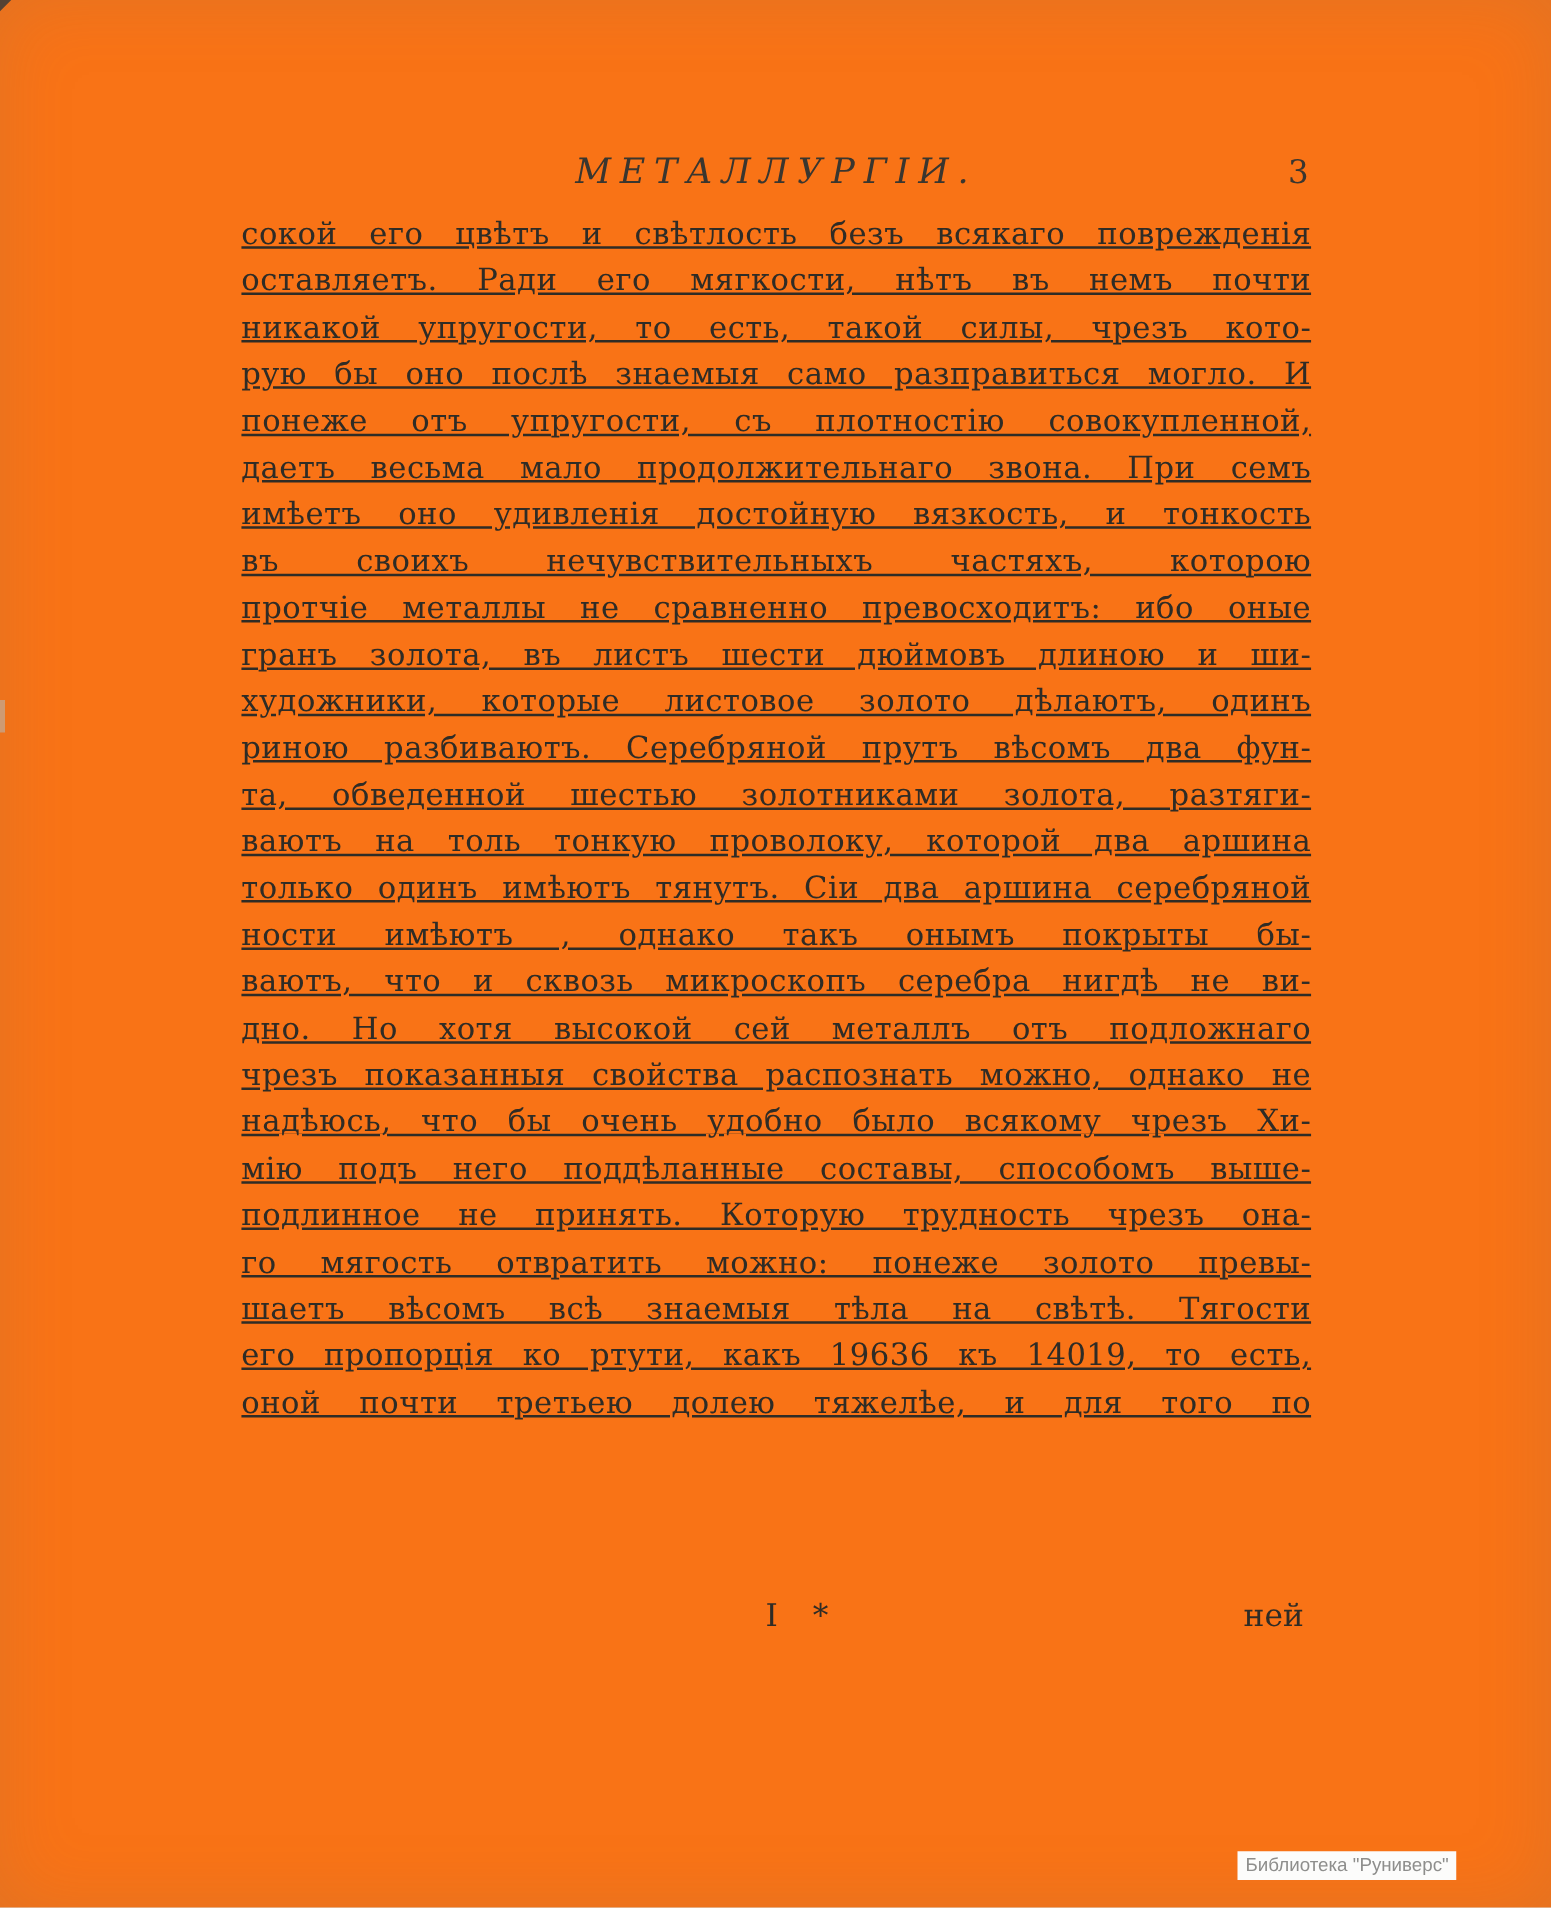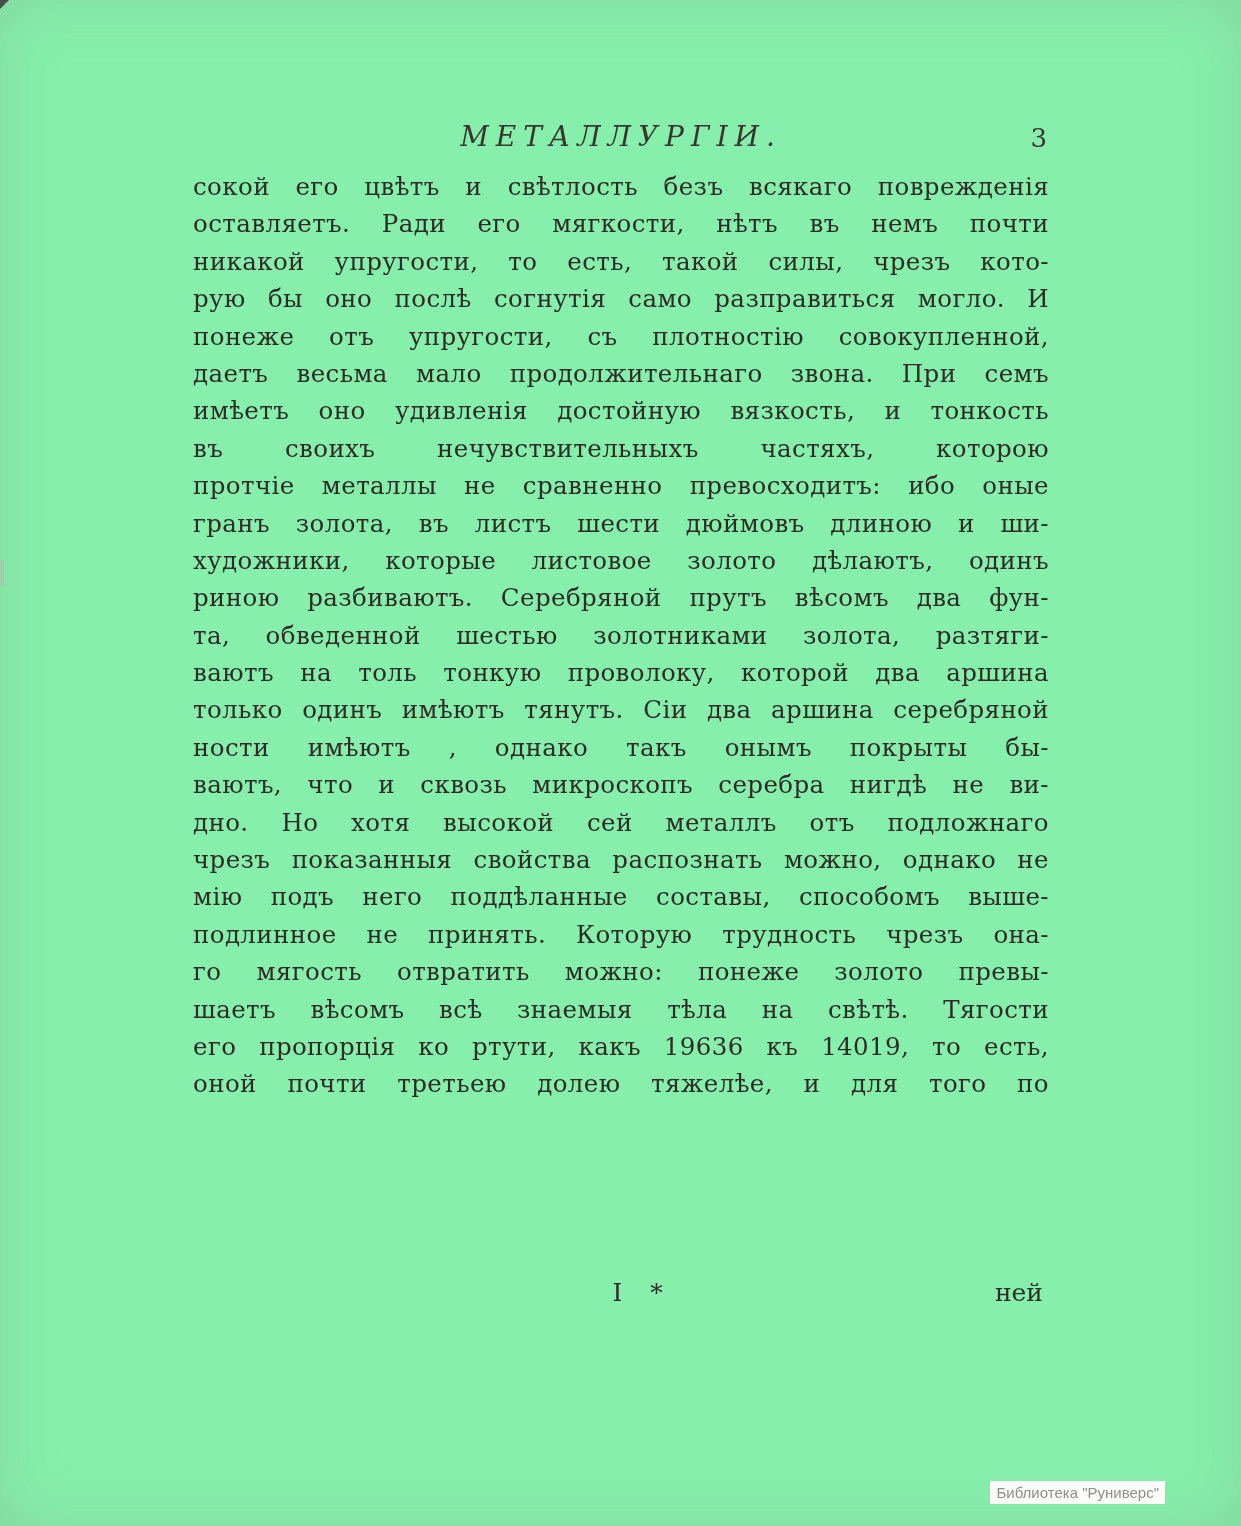"МЕТАЛЛУРГІИ." .page { background: #86efac -> #f97316 }
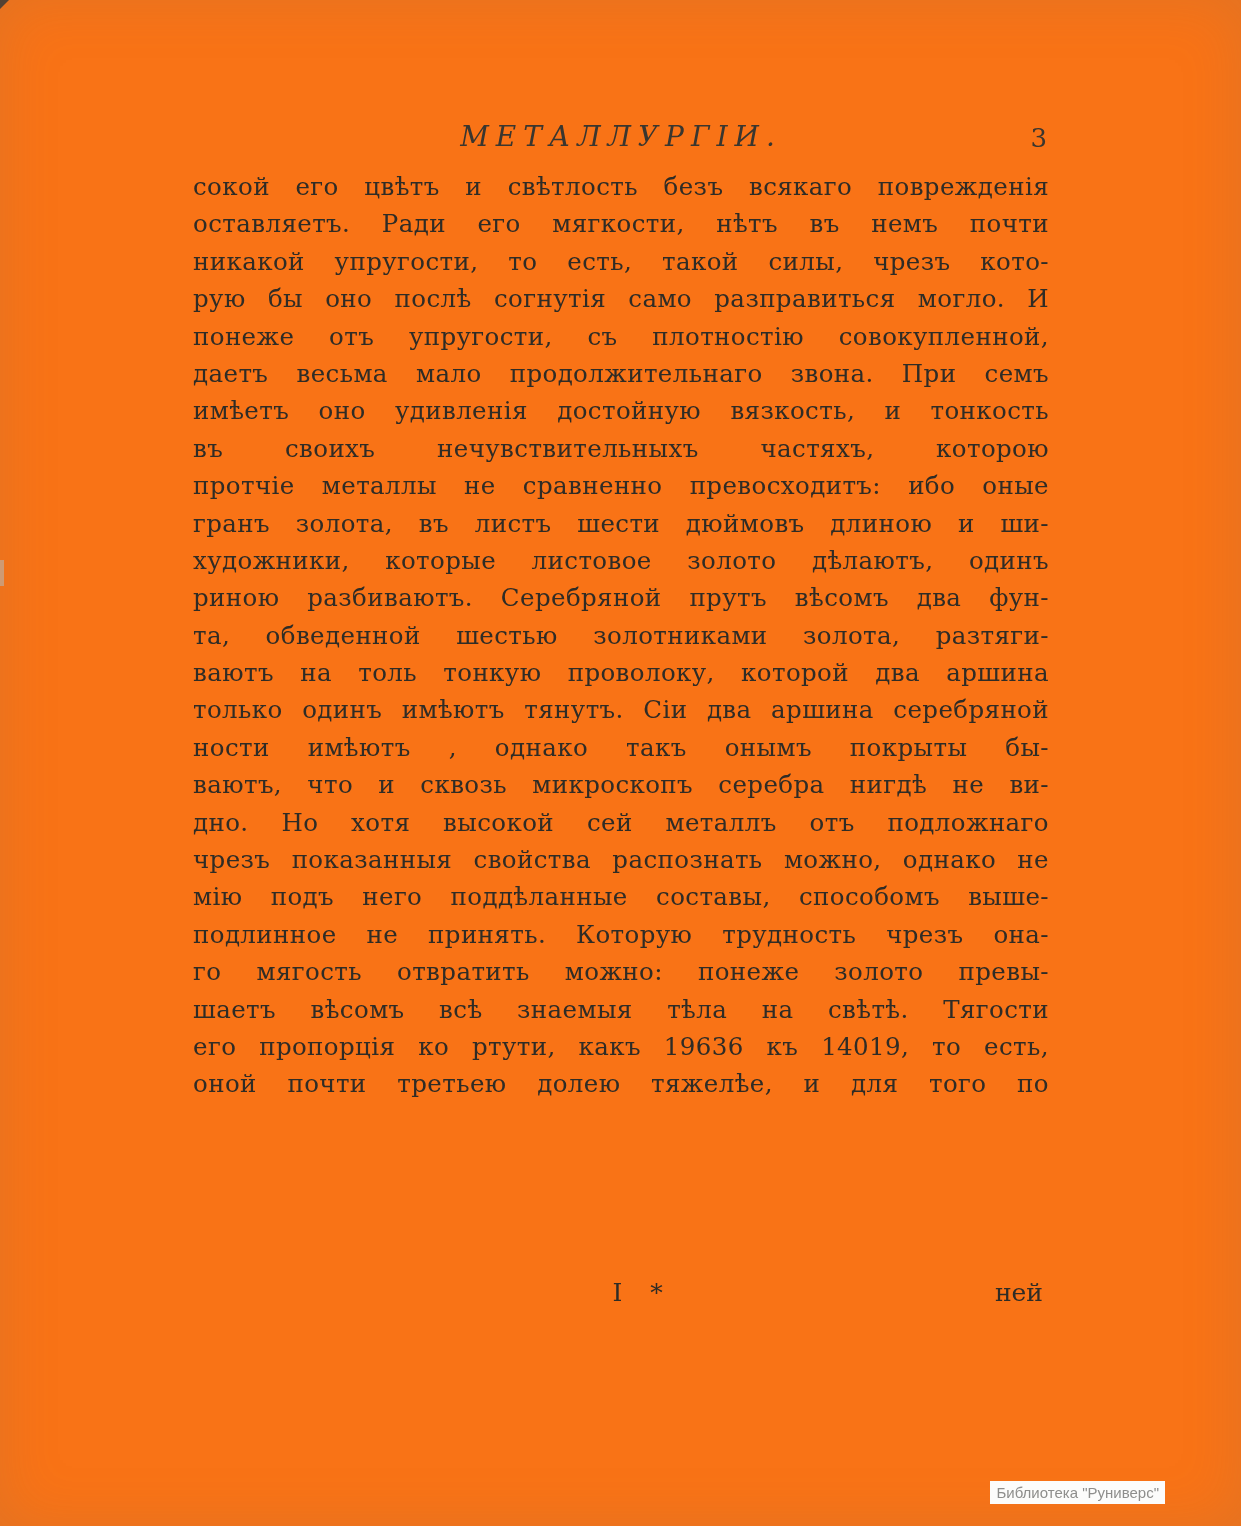"сокой его цвѣтъ и свѣтлость" .text-line { text-decoration: none -> underline }
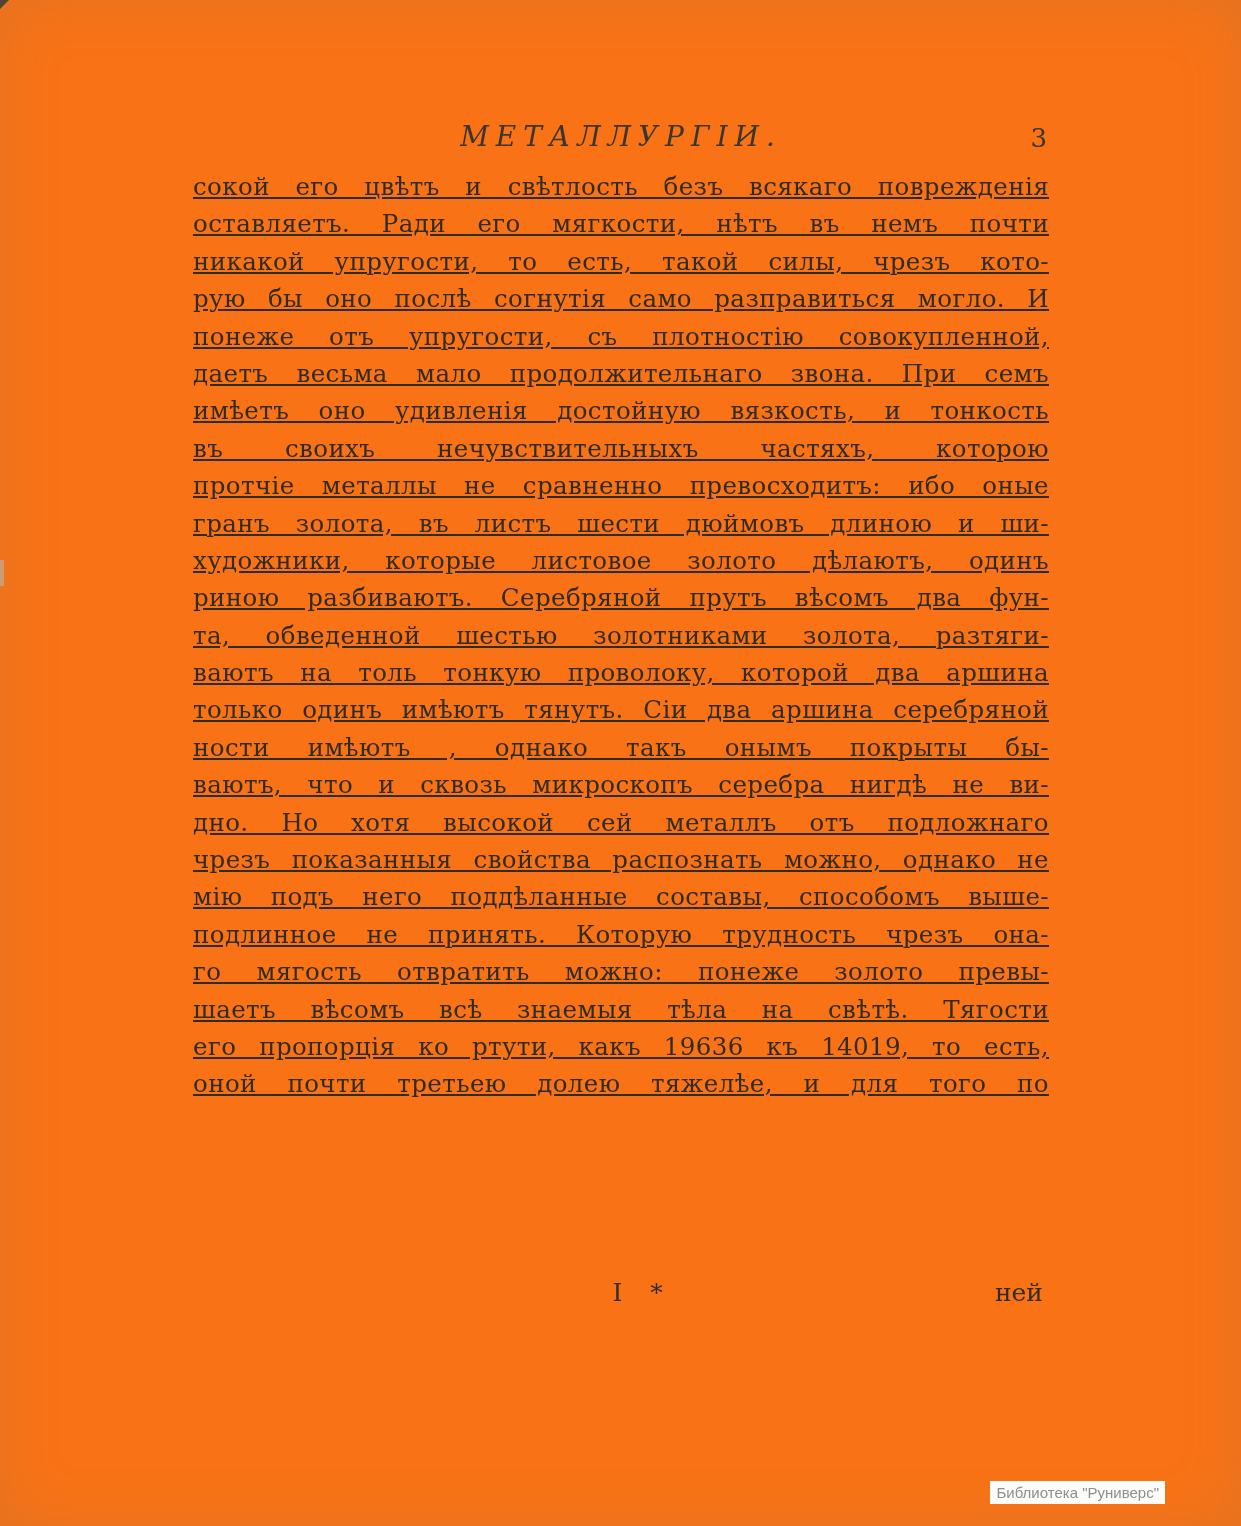"рую бы оно послѣ согнутія" div.text-line { text: согнутія -> знаемыя }
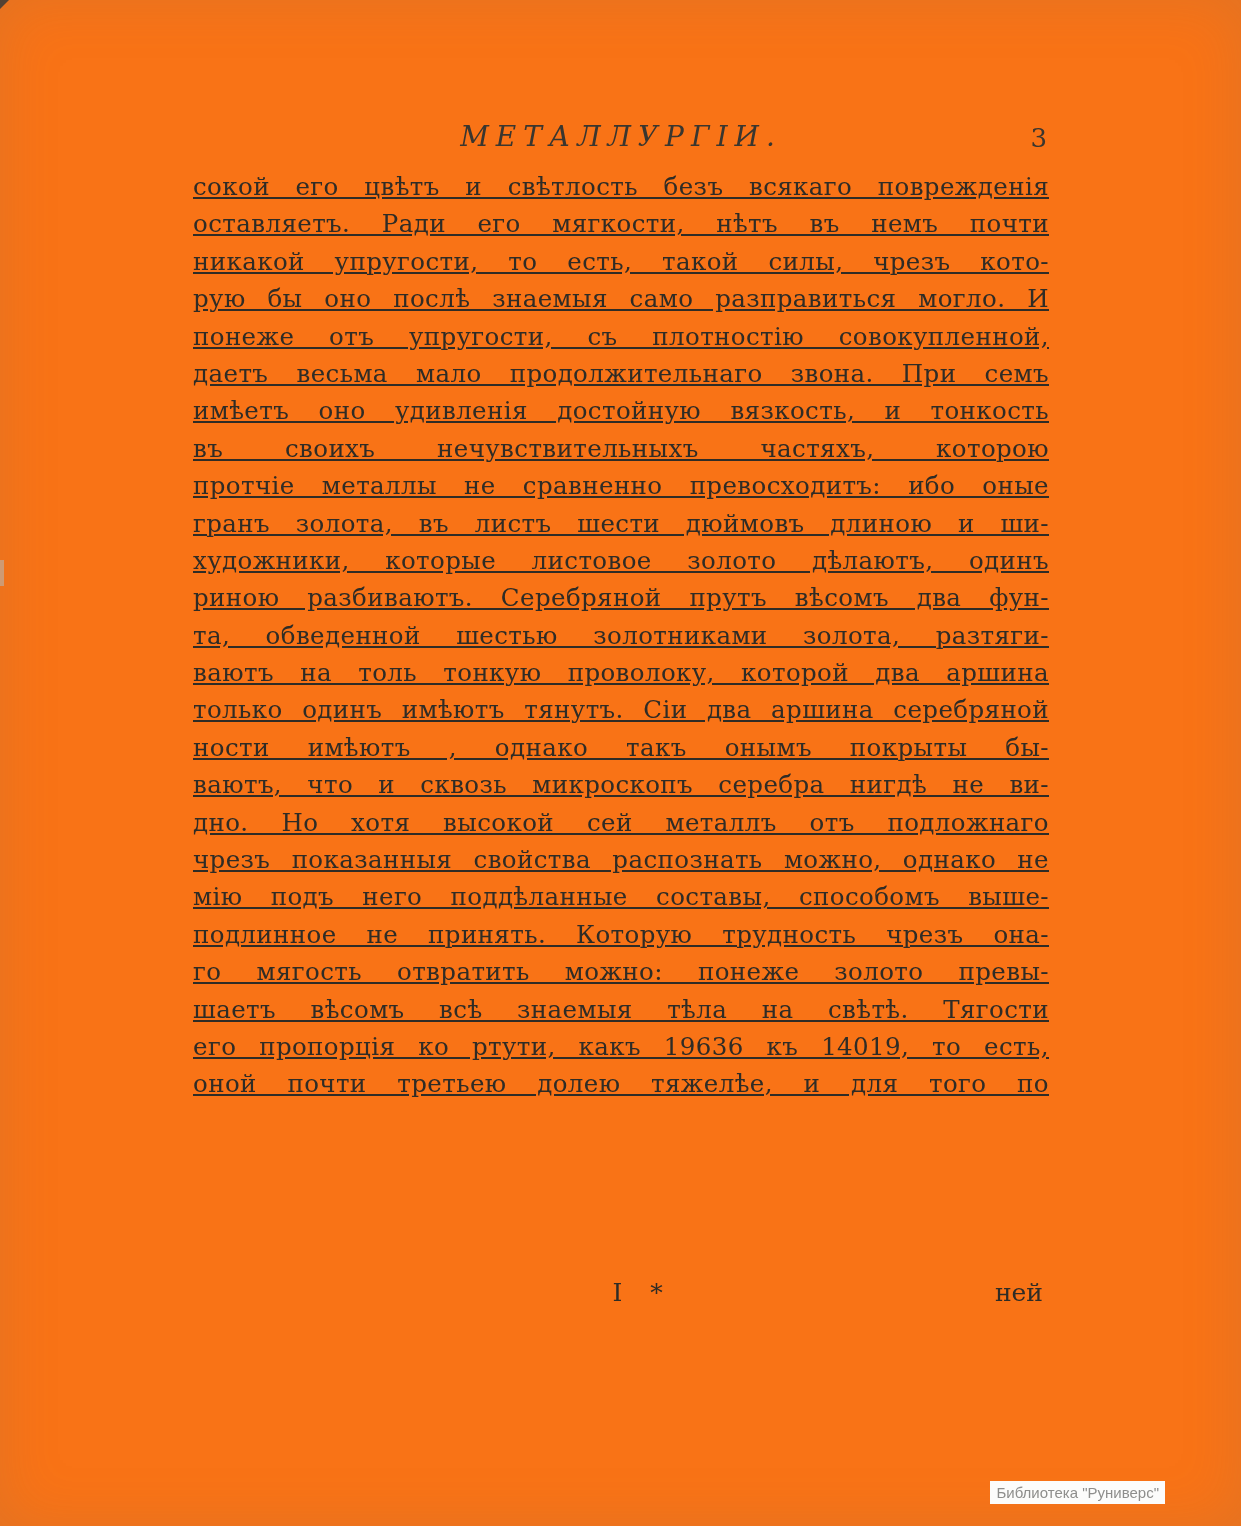"надѣюсь, что бы очень удобно" div.text-line { html: none -> <div>надѣюсь, что бы очень удобно было всякому чрезъ Хи-</div> }
